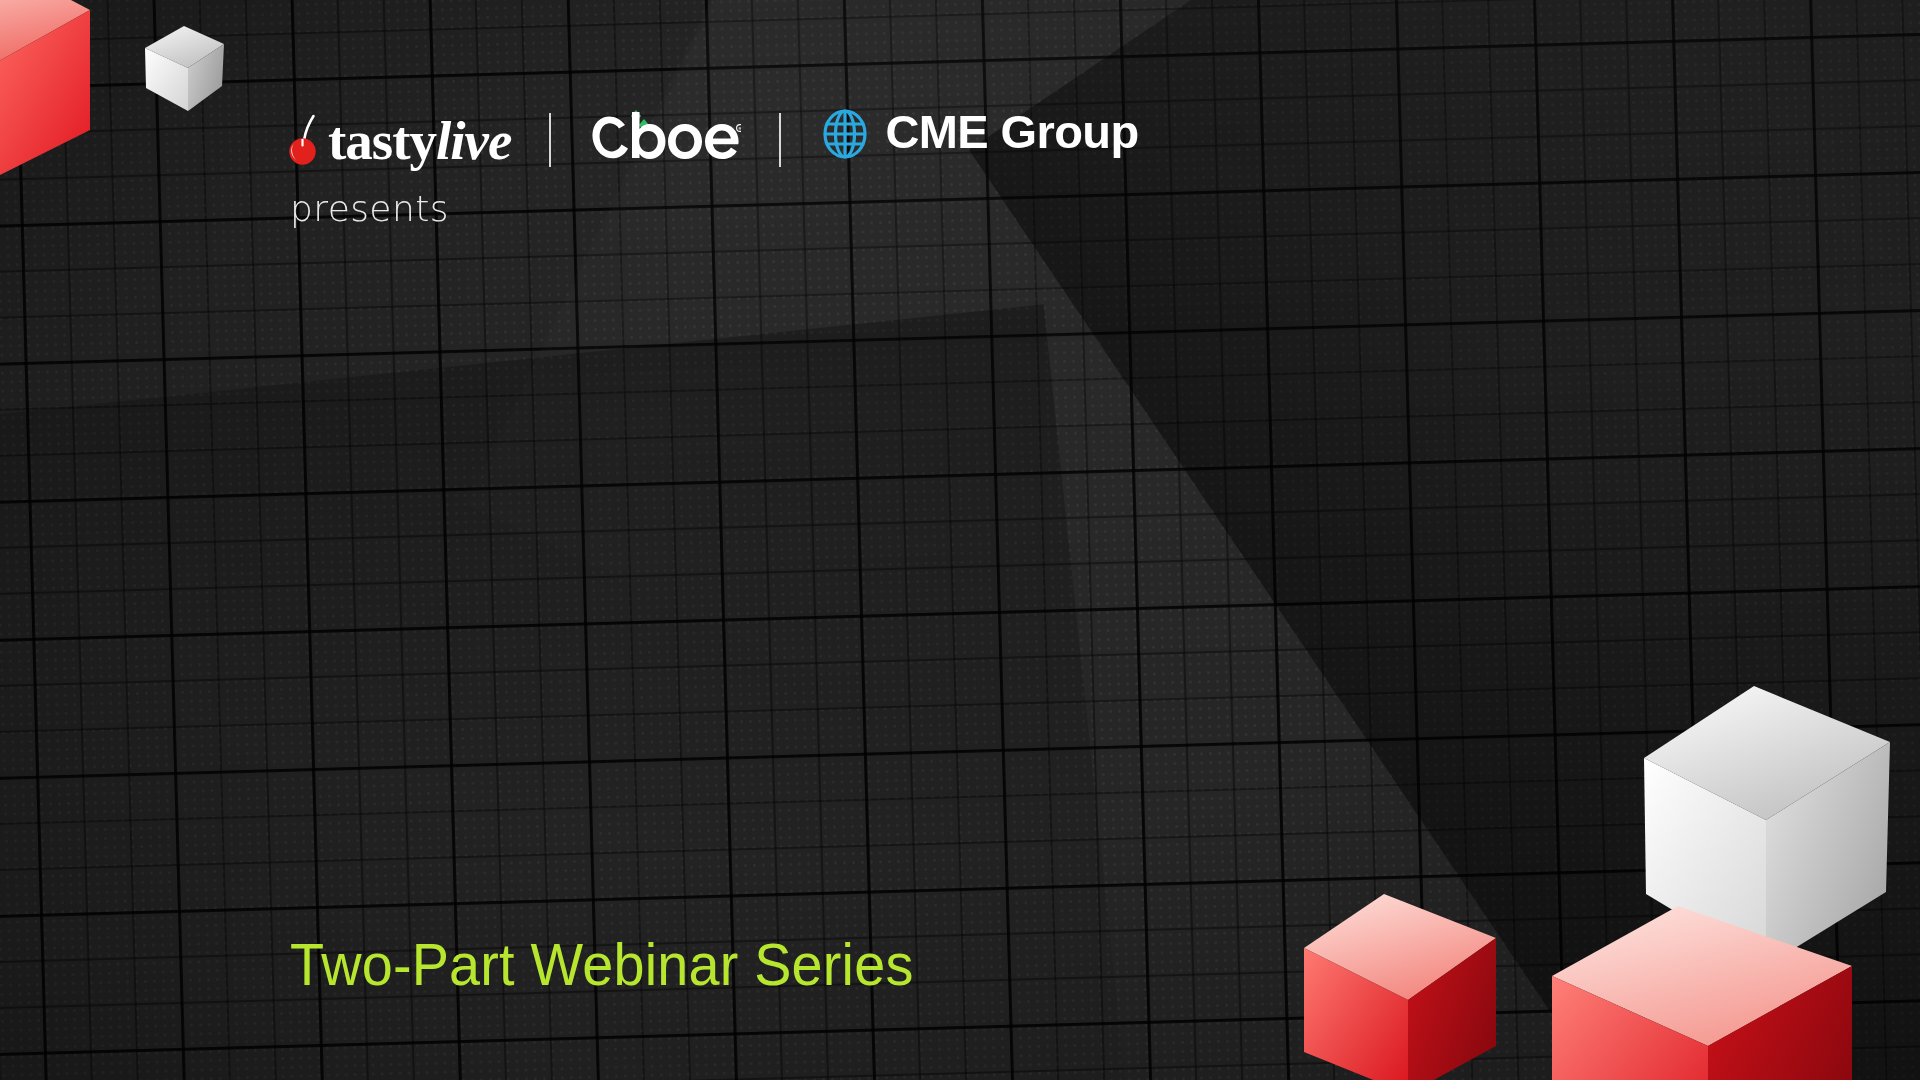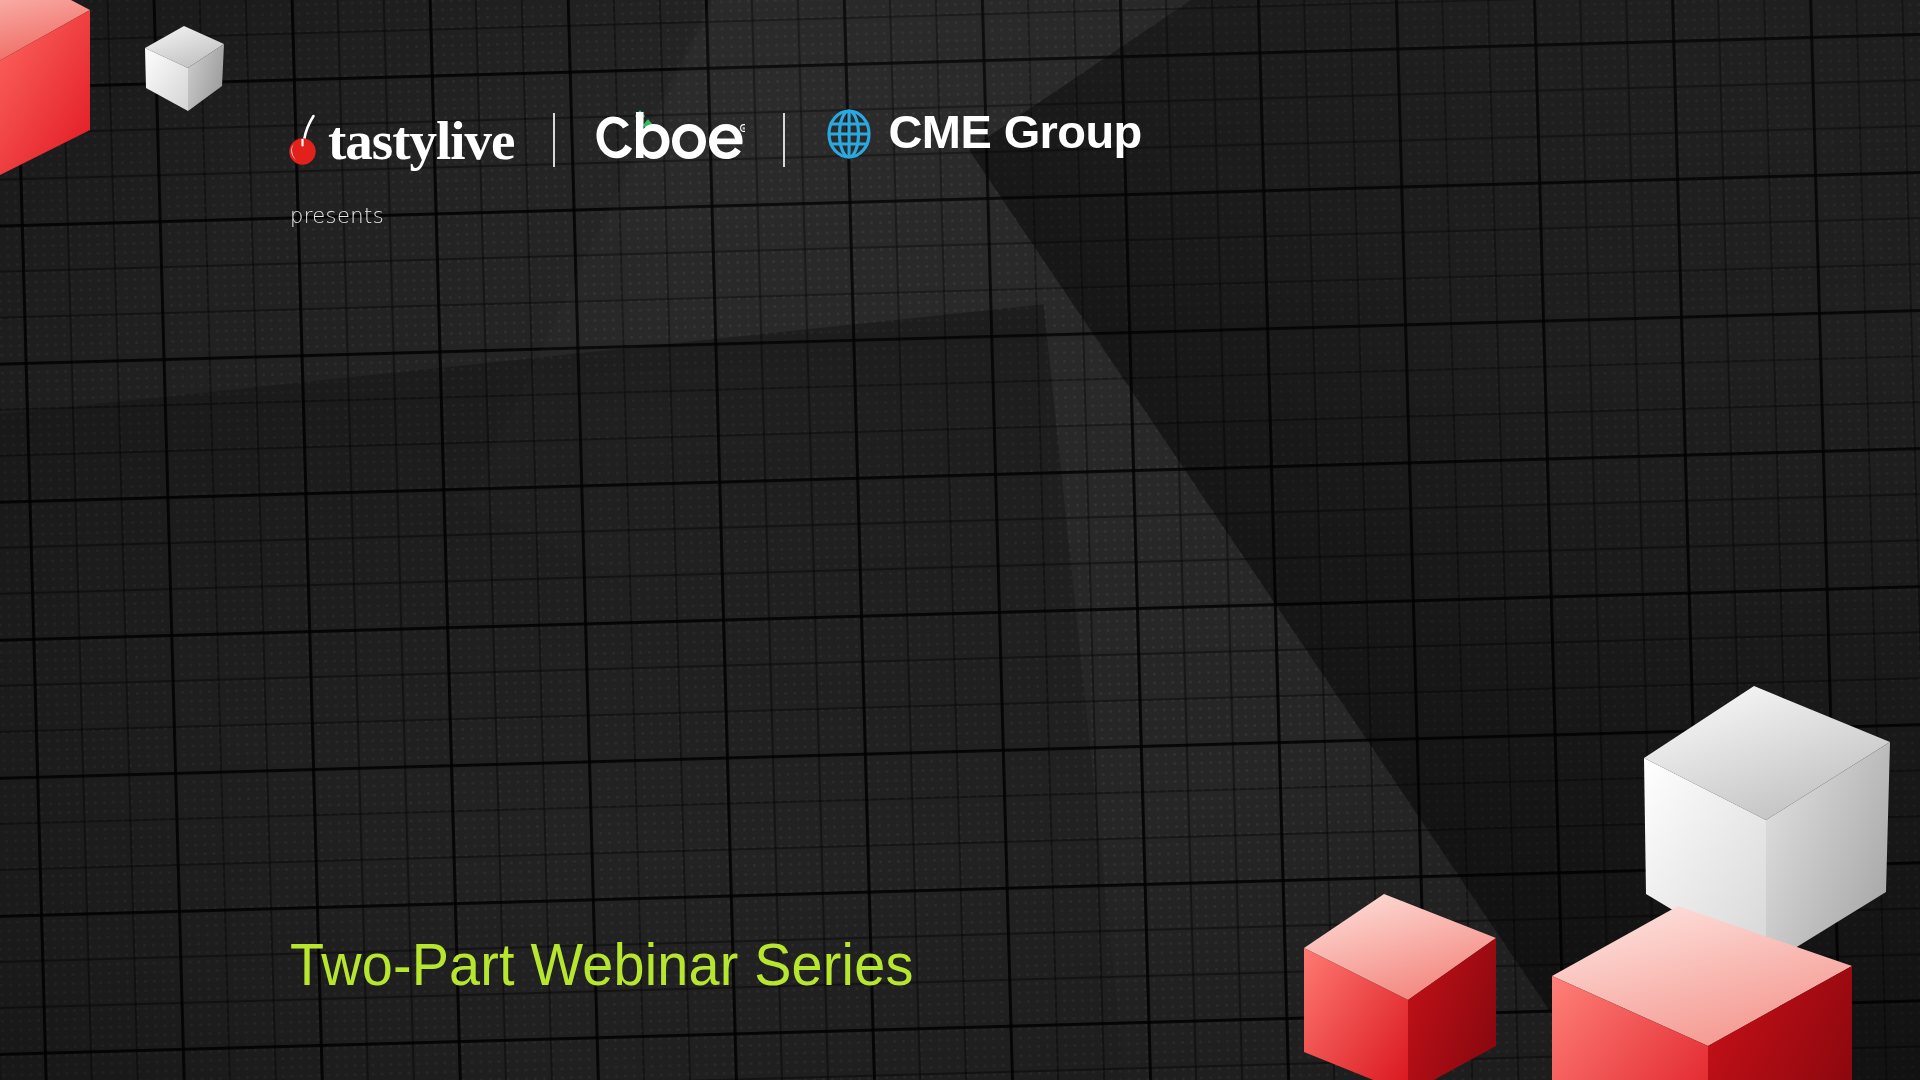"live" .tl-word .ital { font-style: none -> italic }
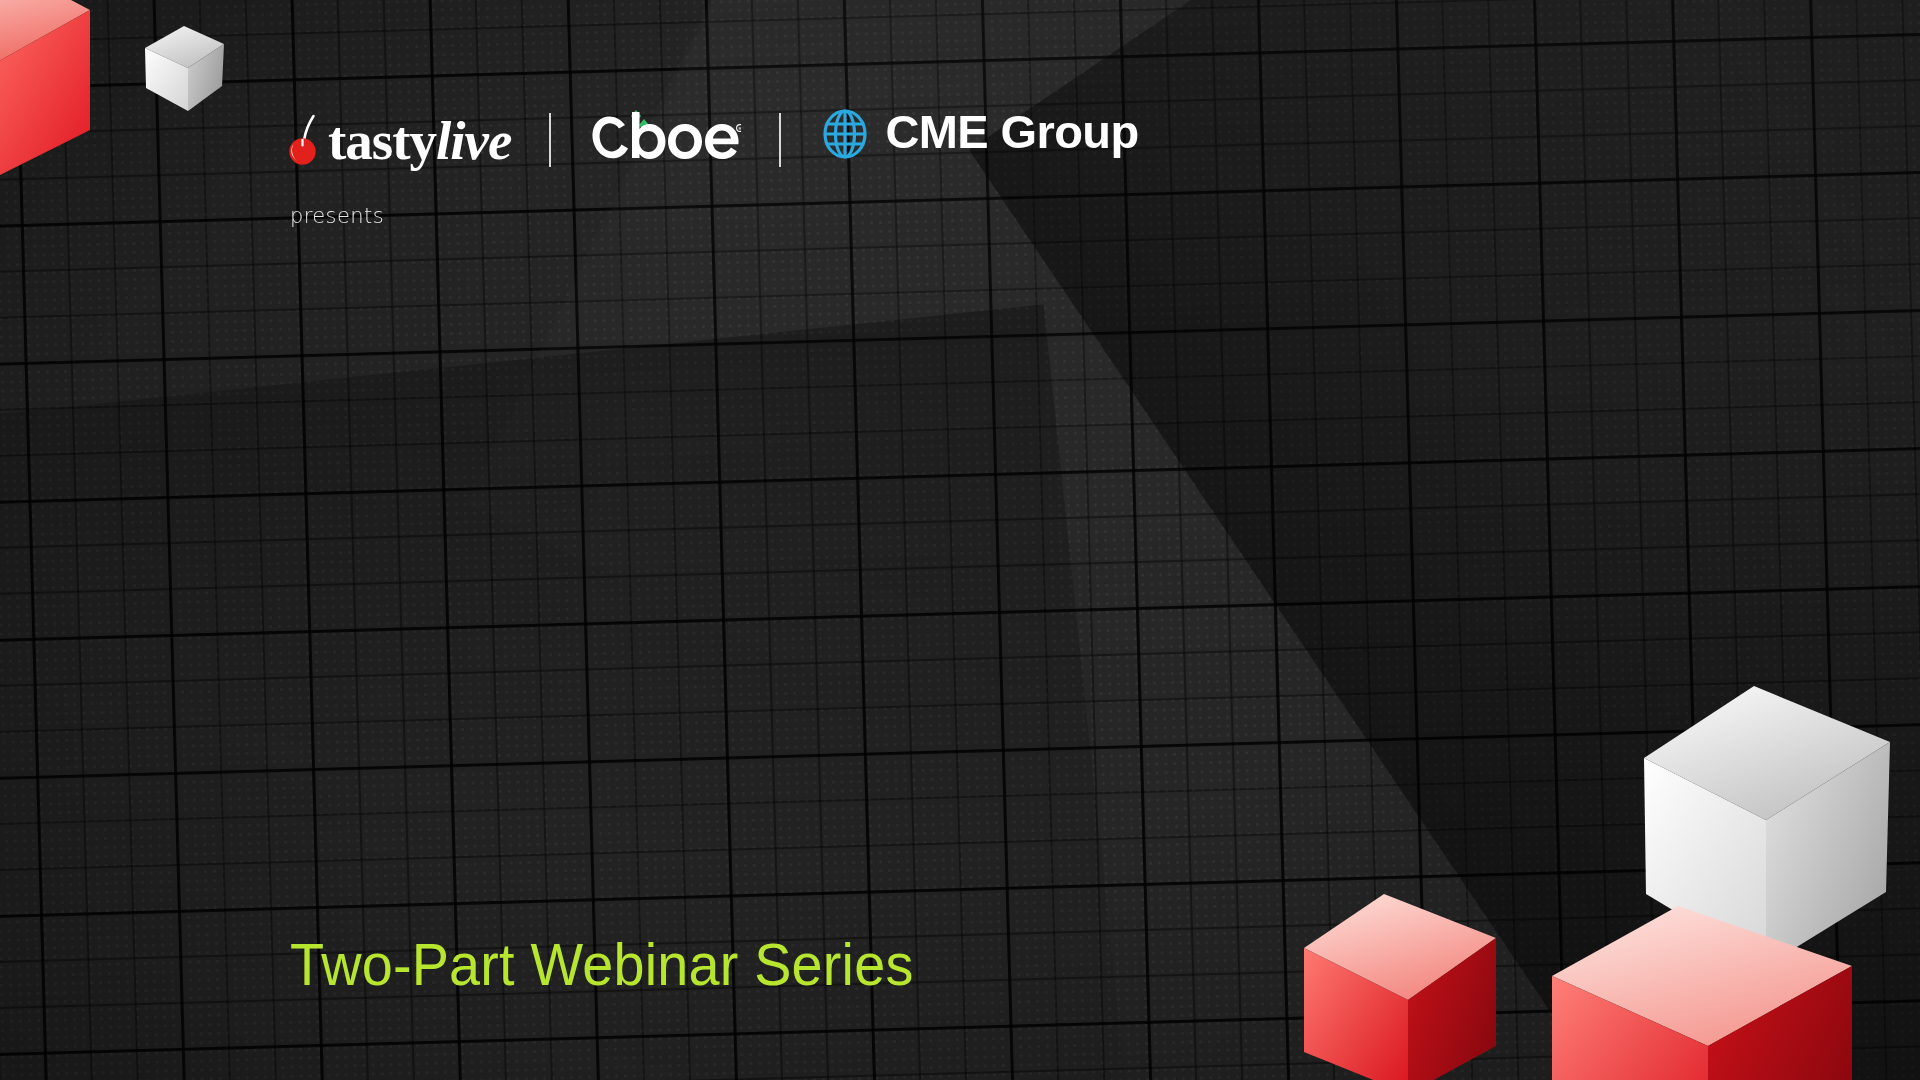"presents" .presents { font-size: 21px -> 36px; margin-top: 16px -> none }
